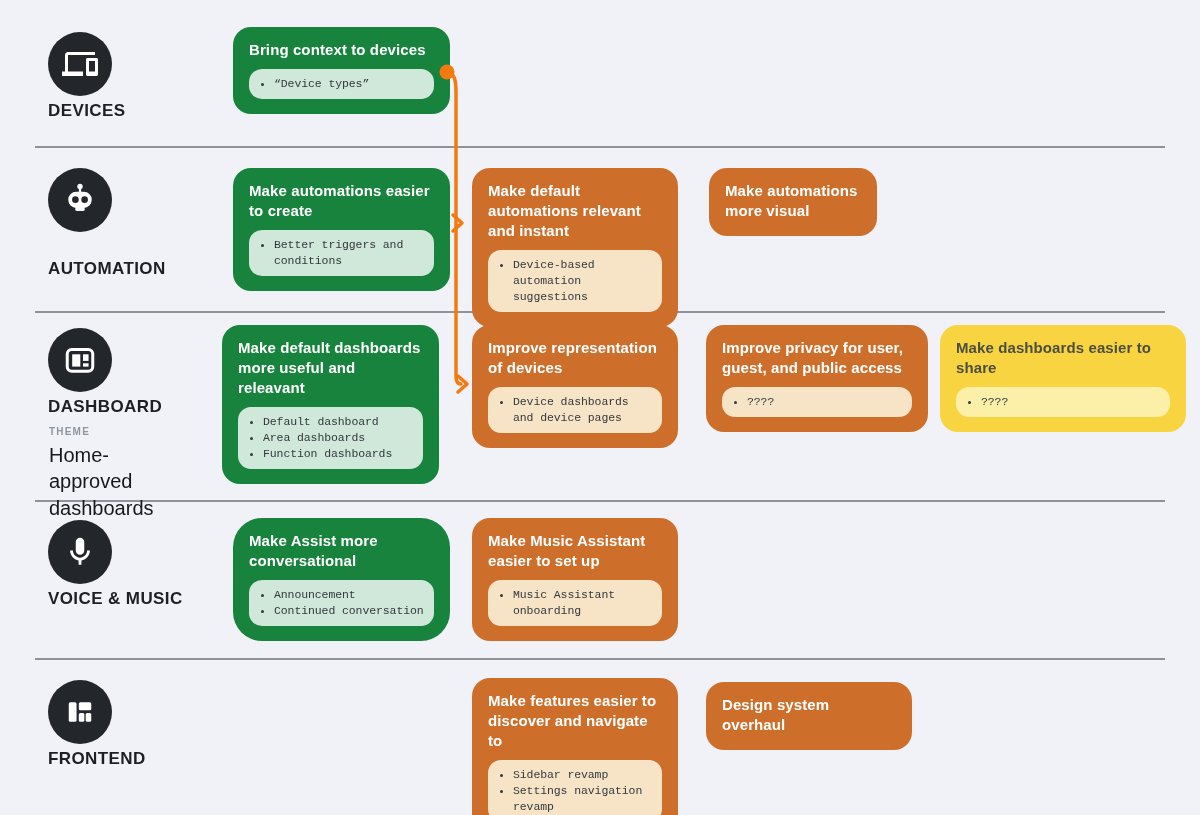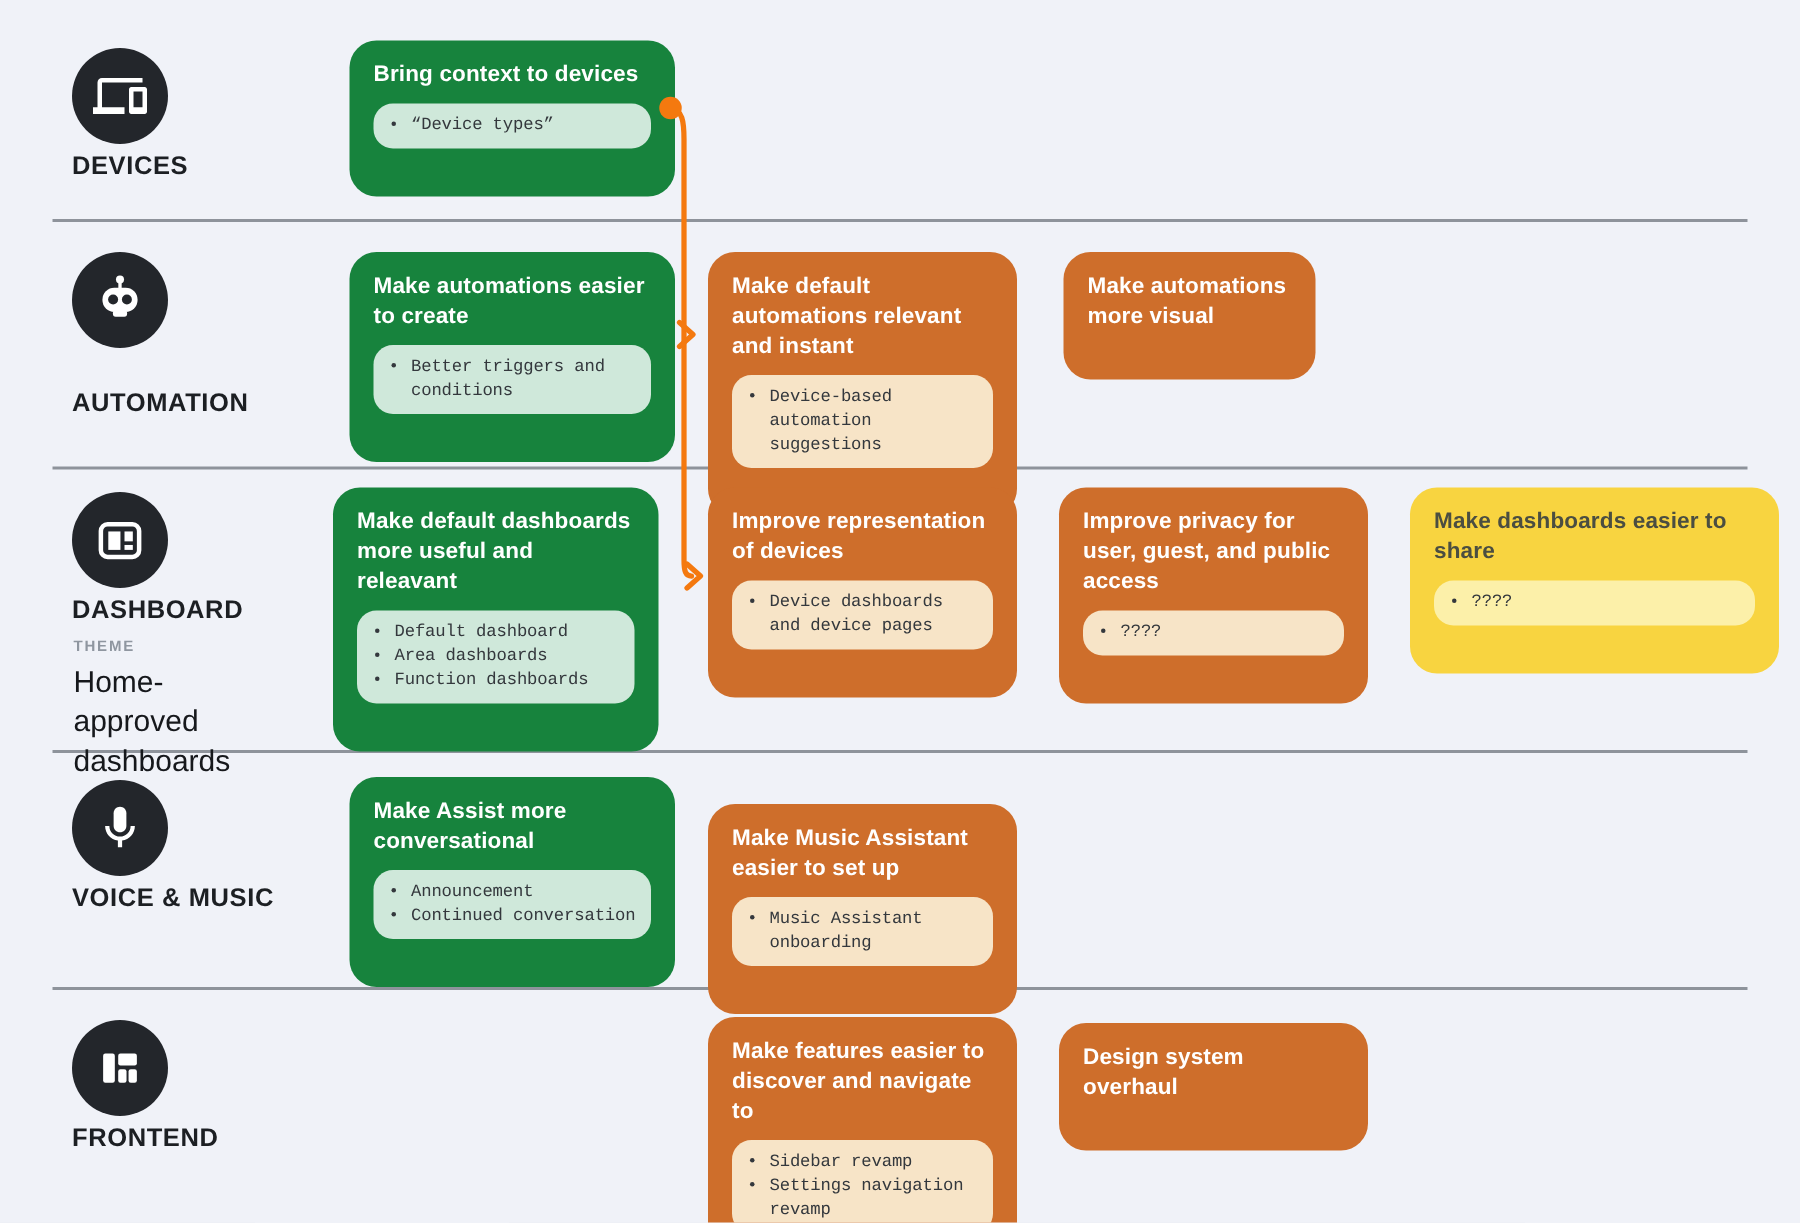"Bring context to devices" .card { padding: 13px 16px 32px 16px -> 13px 16px 15px 16px }
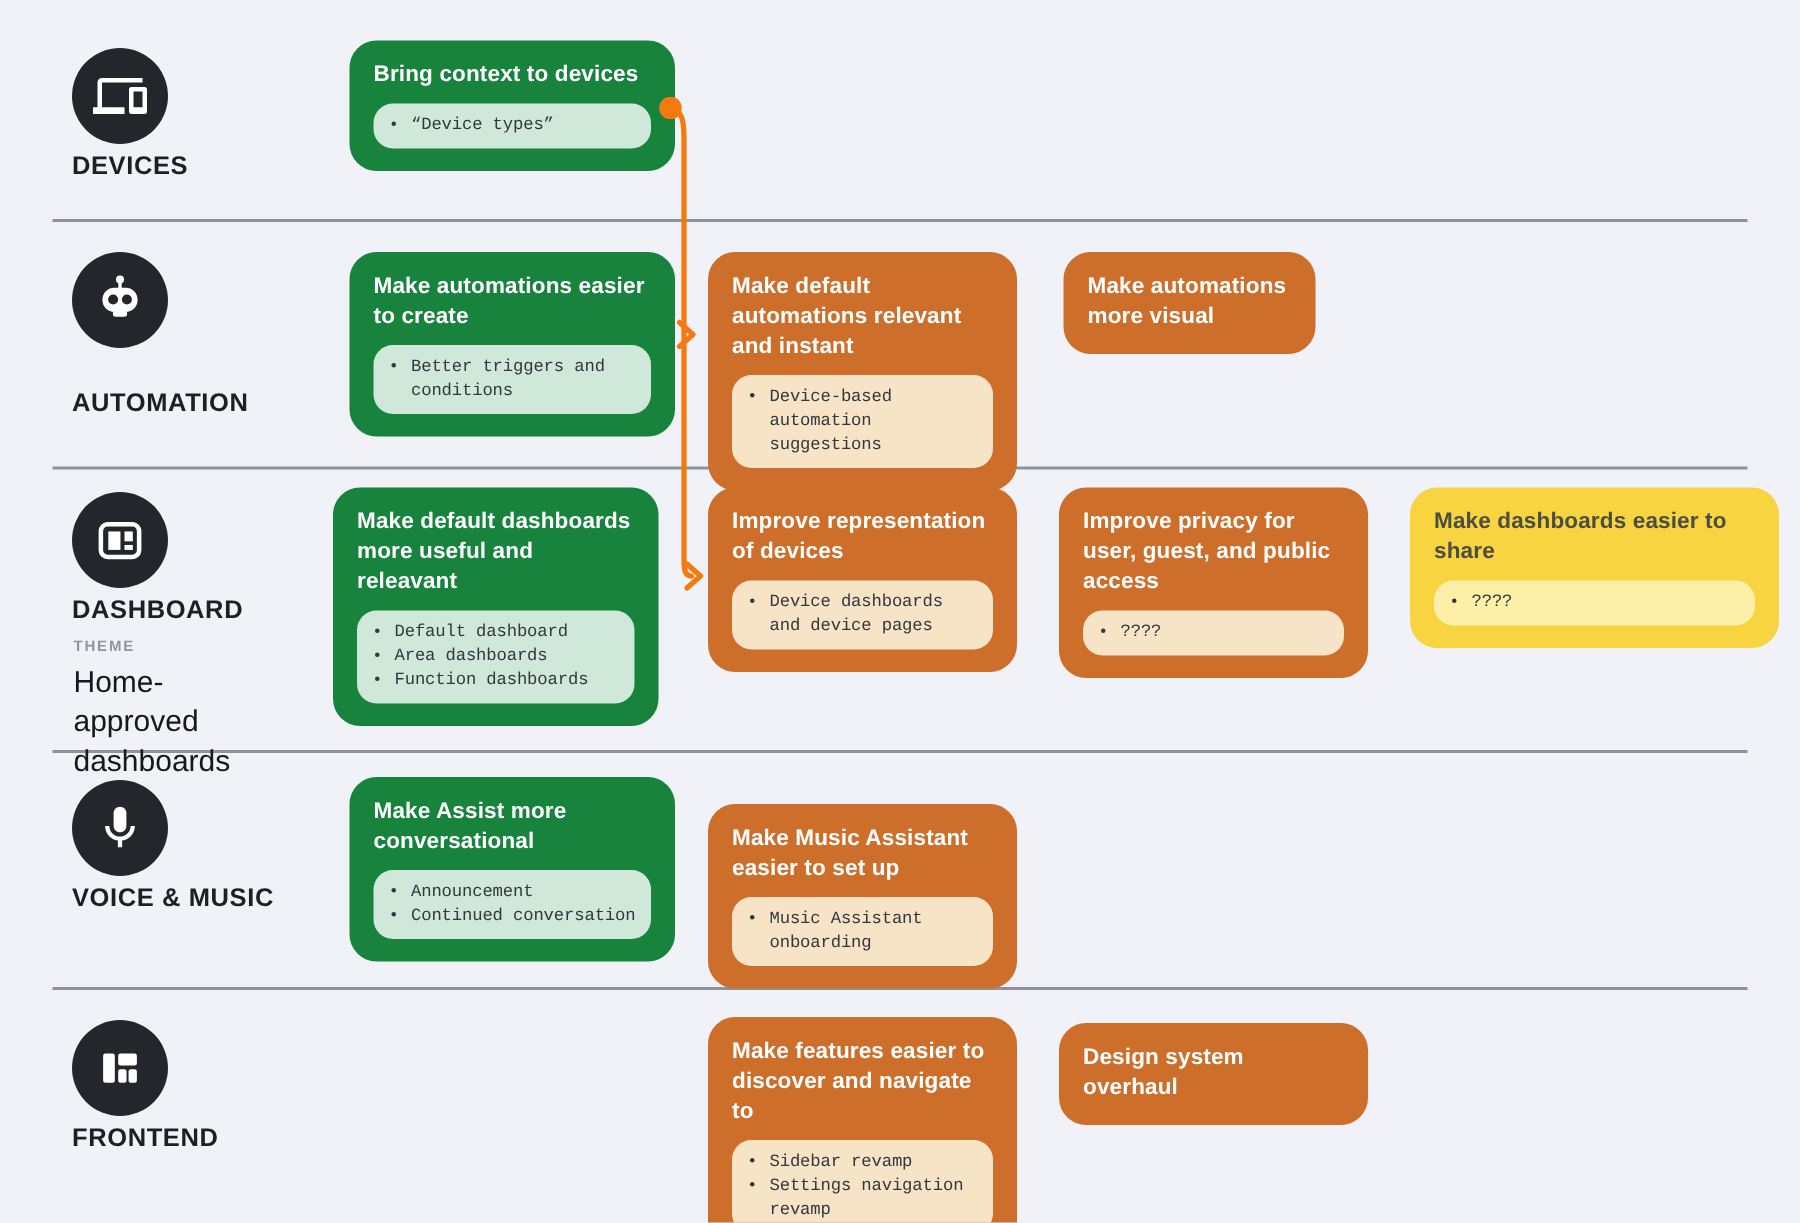"Improve privacy for user, guest," div.card { width: 206px -> 222px }
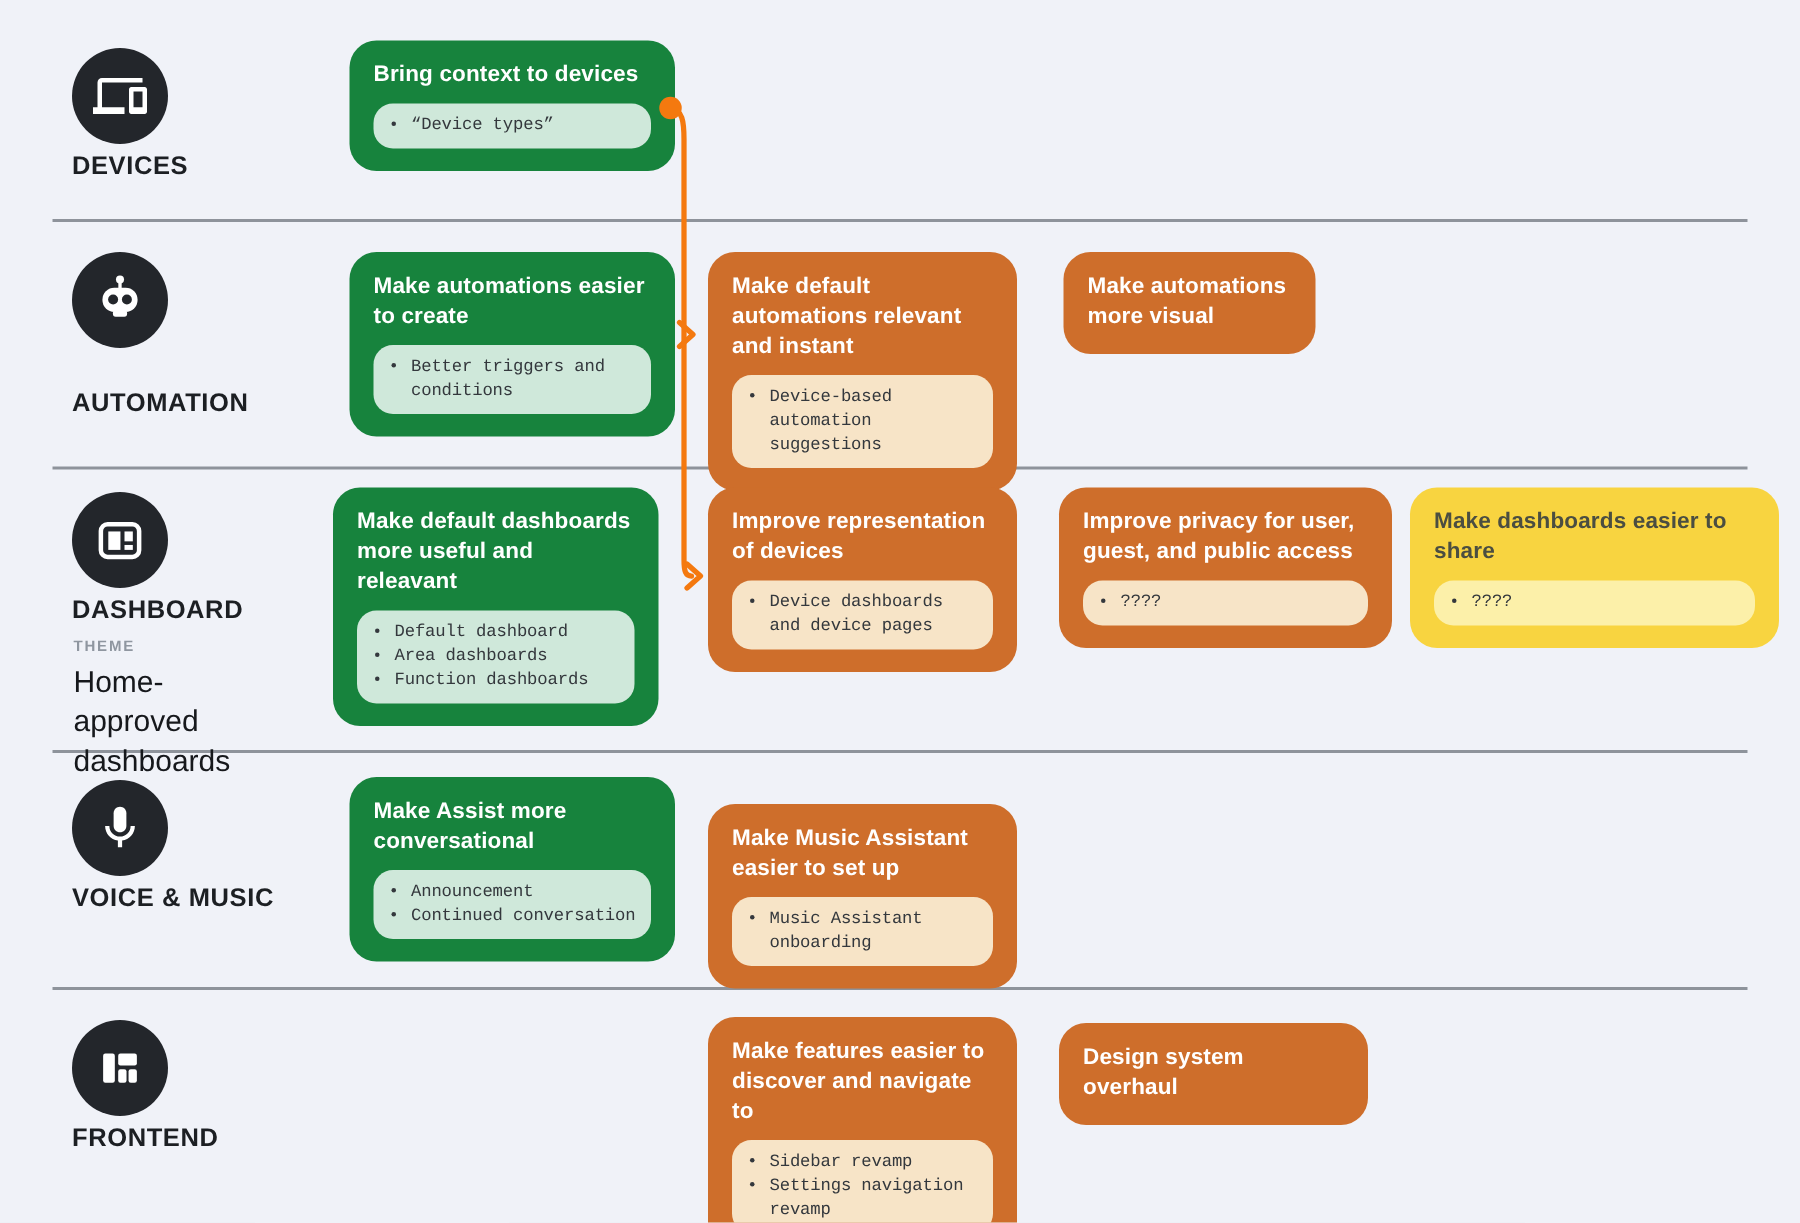"Make Assist more conversational" div.card { border-radius: none -> 29px }
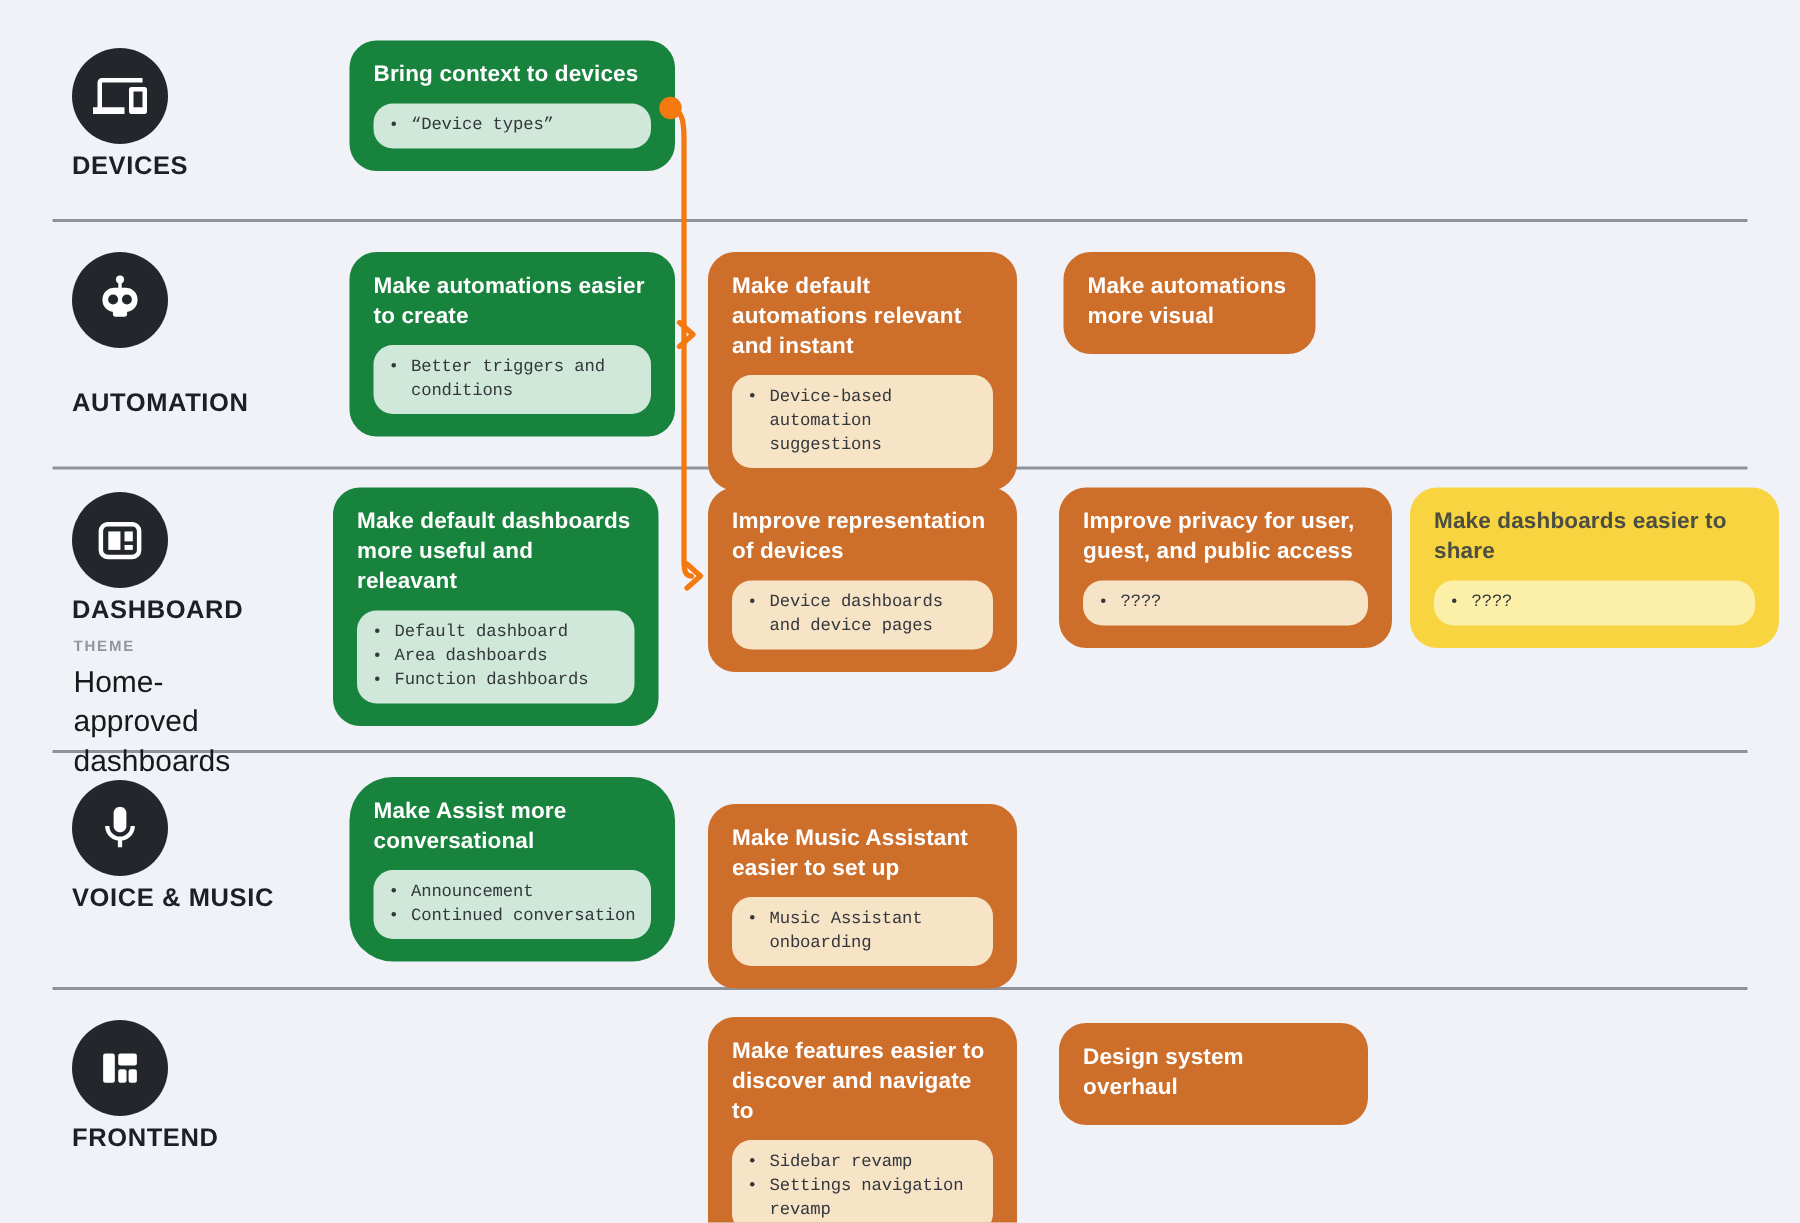"Make Music Assistant easier to" div.card { margin-top: 18px -> none }
